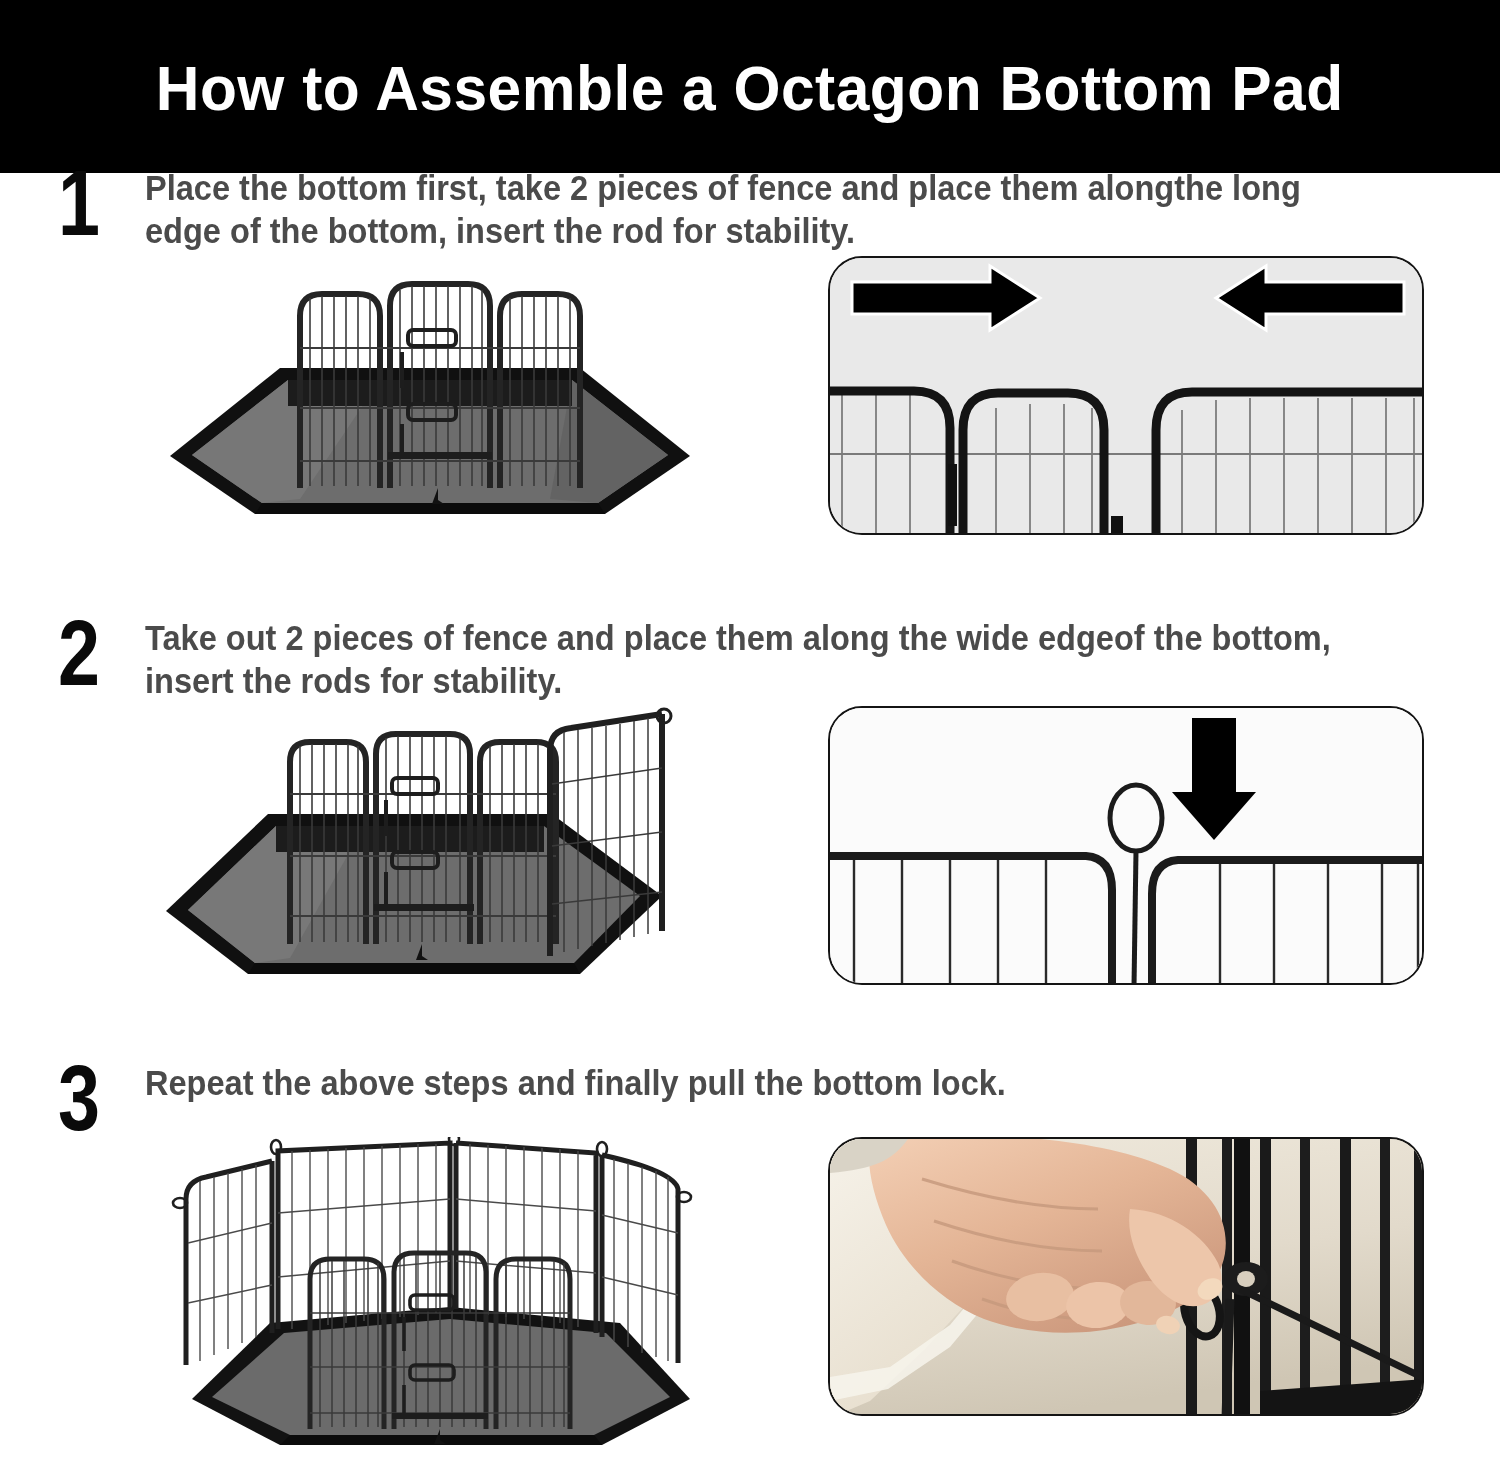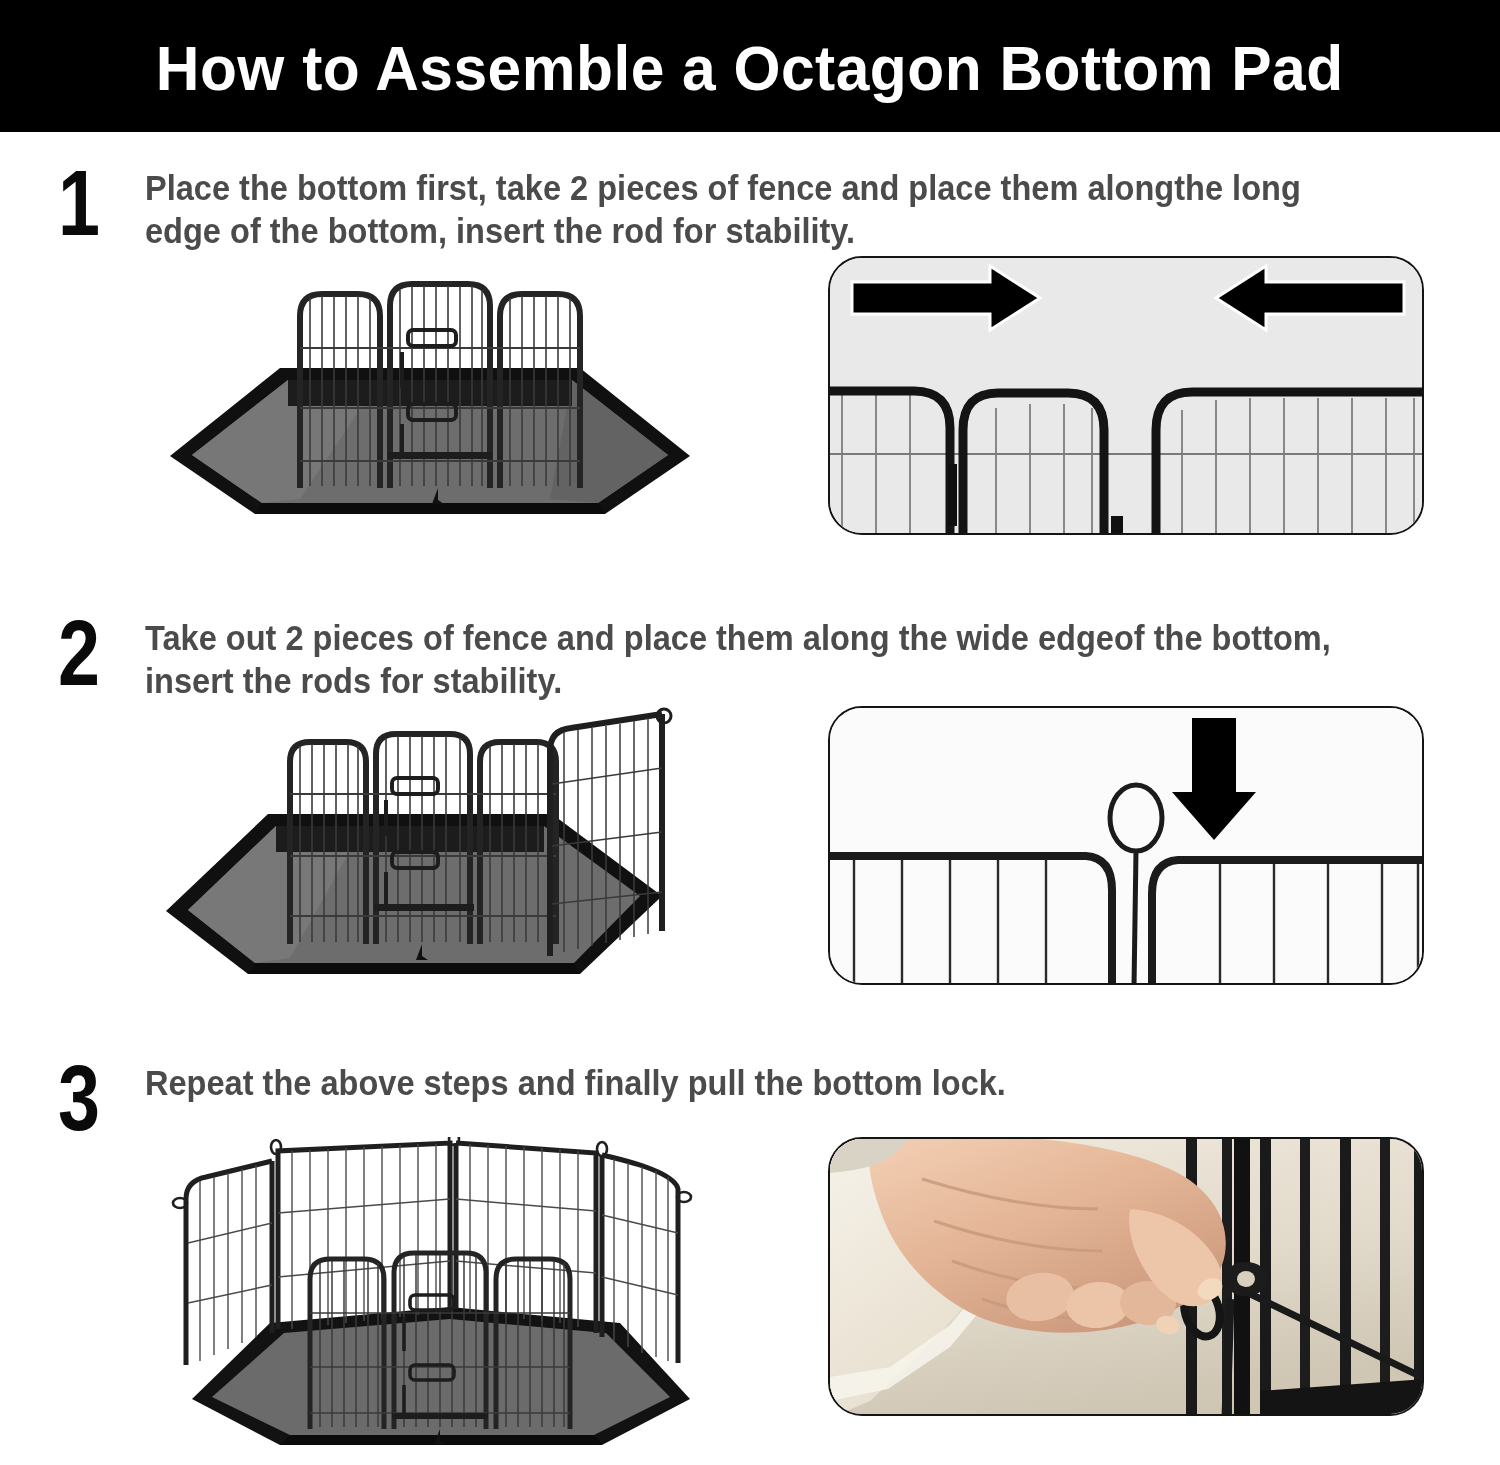"How to Assemble a Octagon" .header-band { height: 132px -> 173px }
